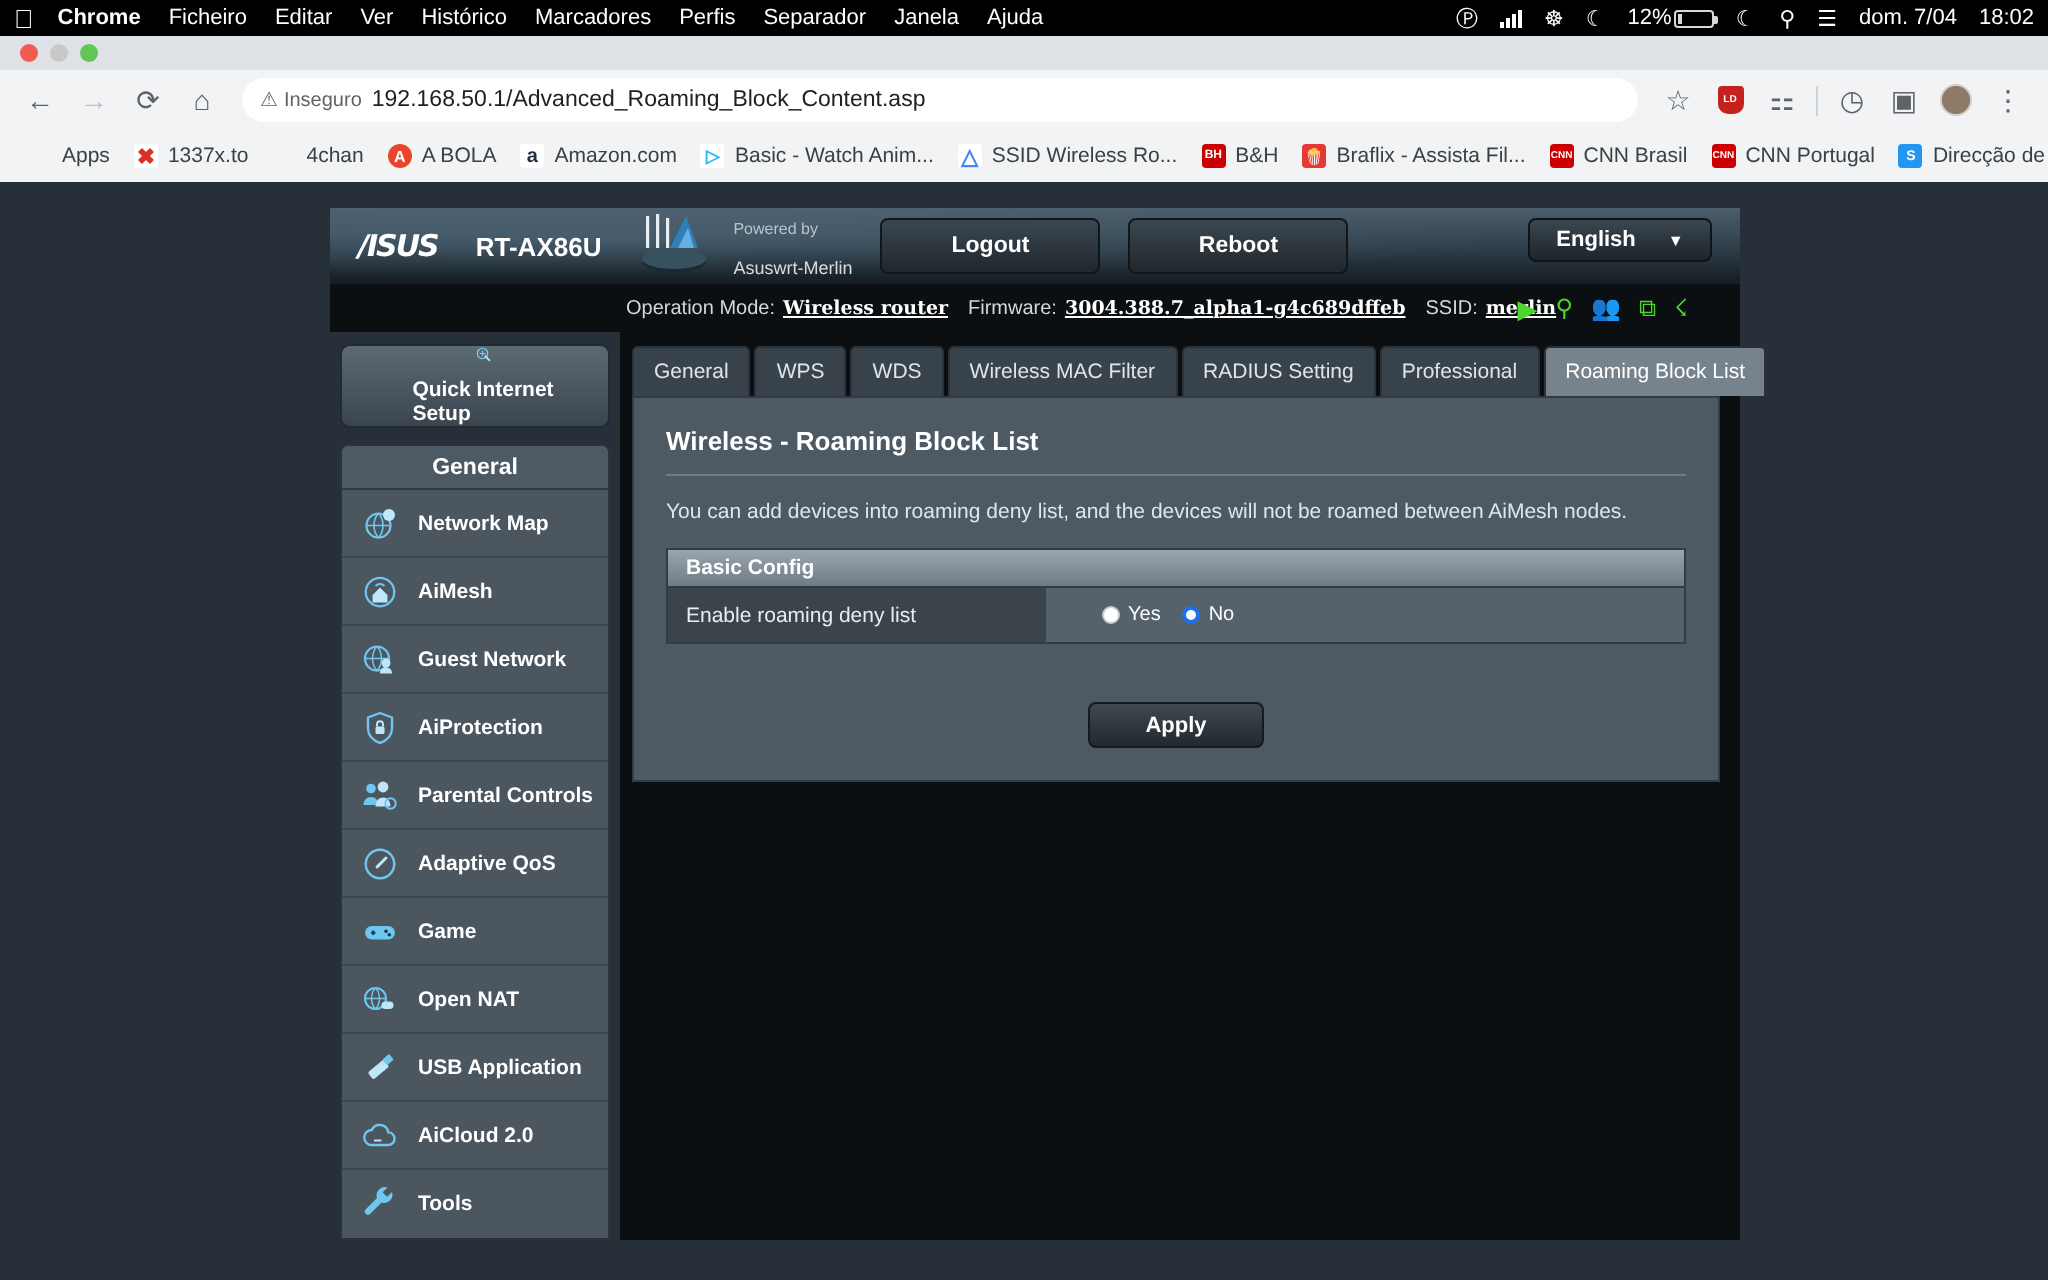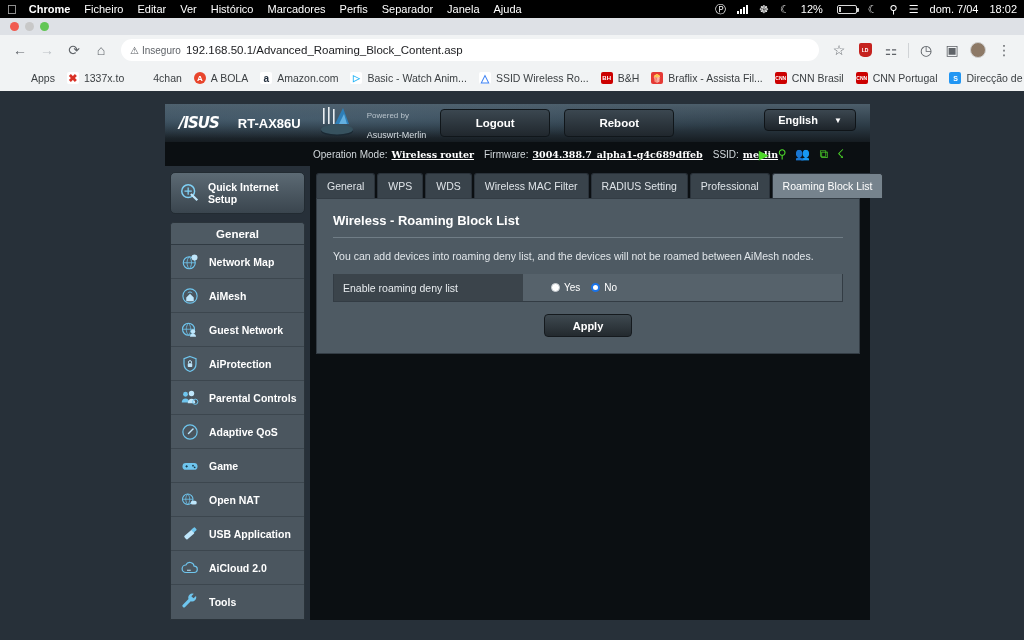"12%" .batt { gap: 14px -> 1px }
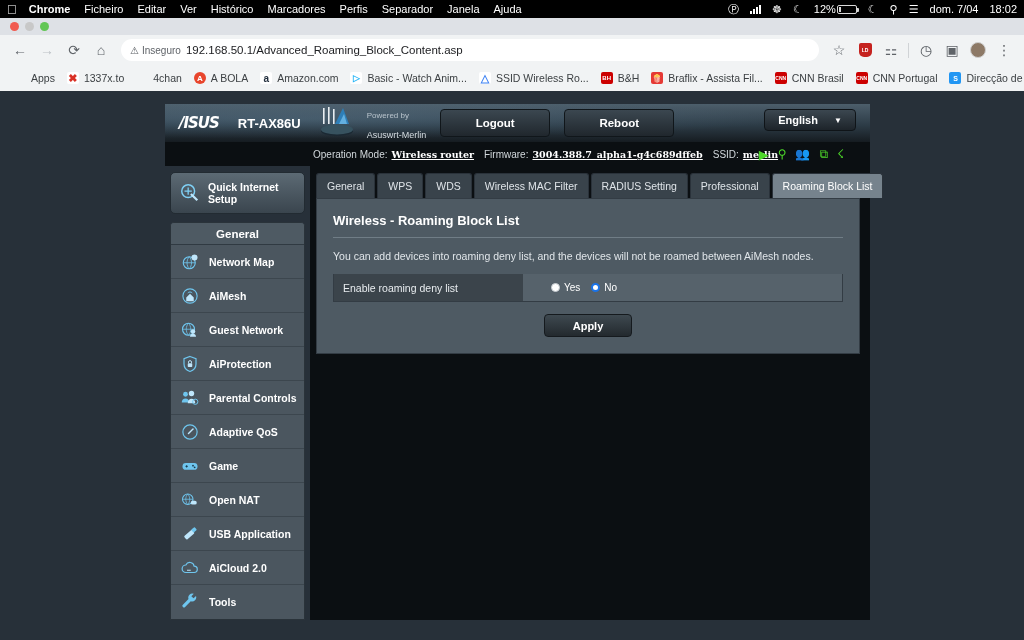"Quick Internet" .qis { flex-direction: none -> column }
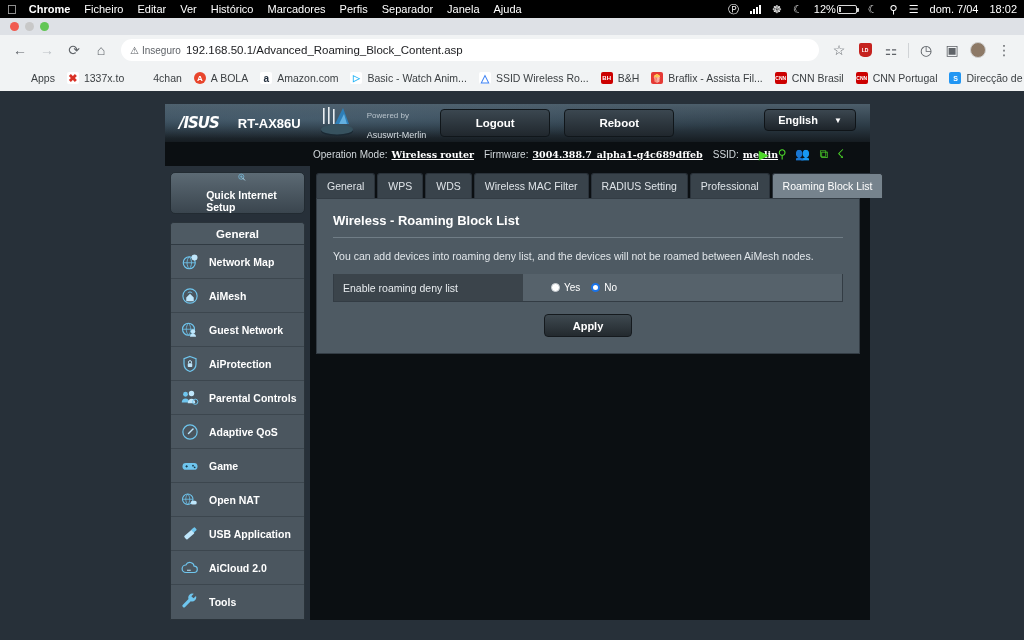"Basic Config" div.cfg-head { html: none -> <div>Basic Config</div> }
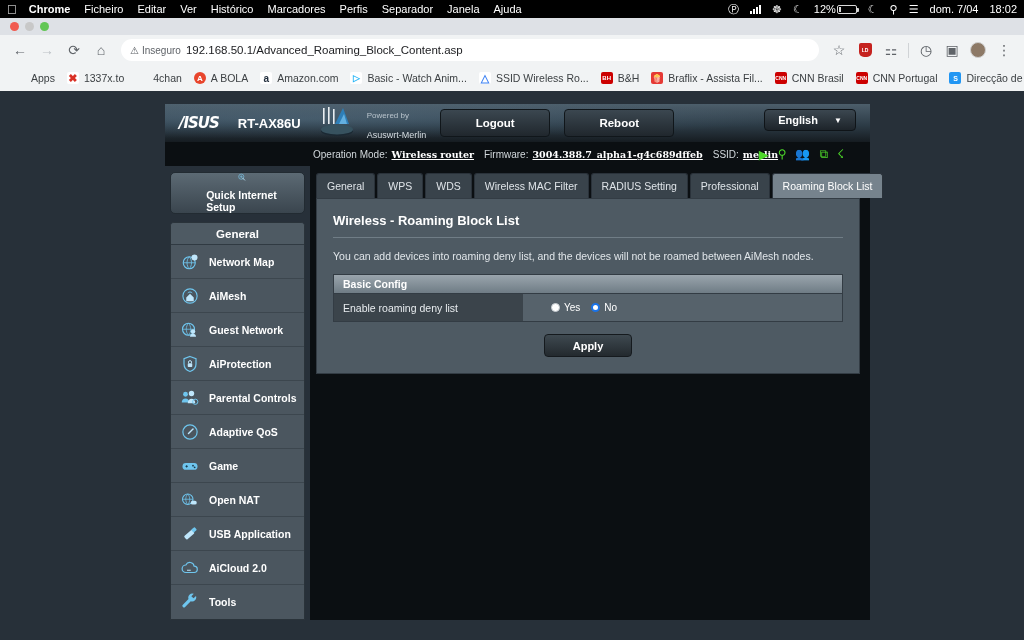"Apply" .apply-wrap { margin-top: 12px -> 29px }
